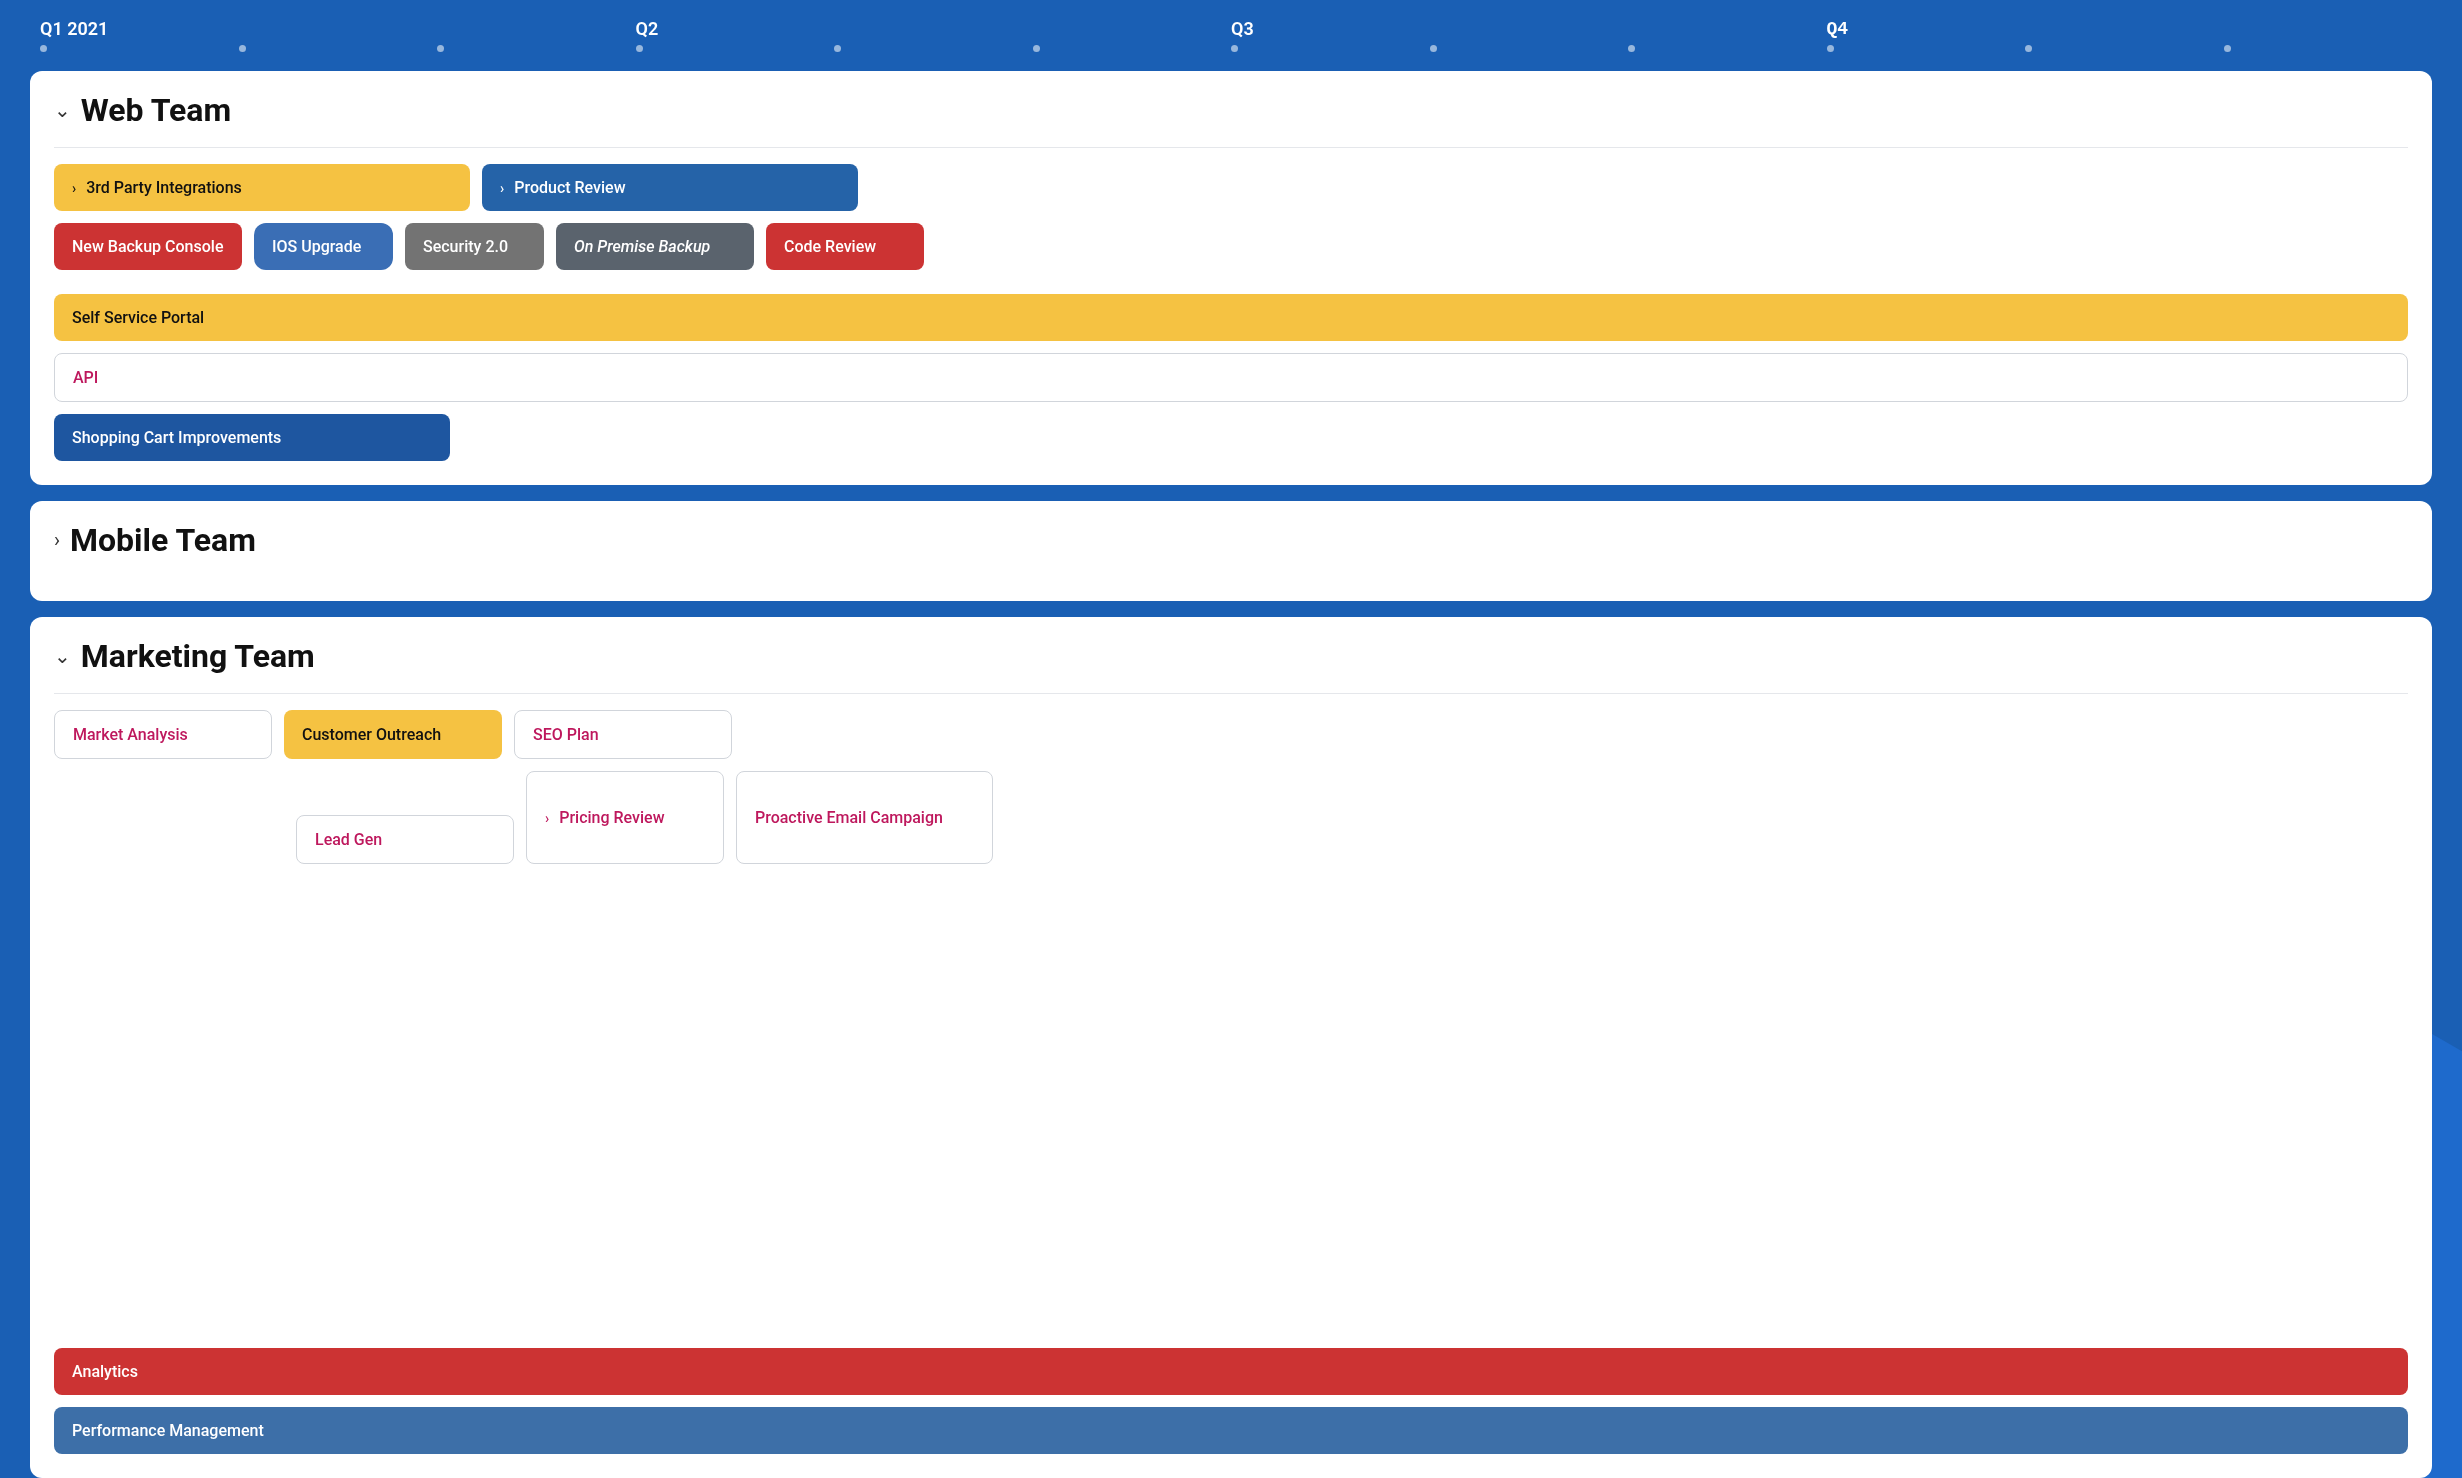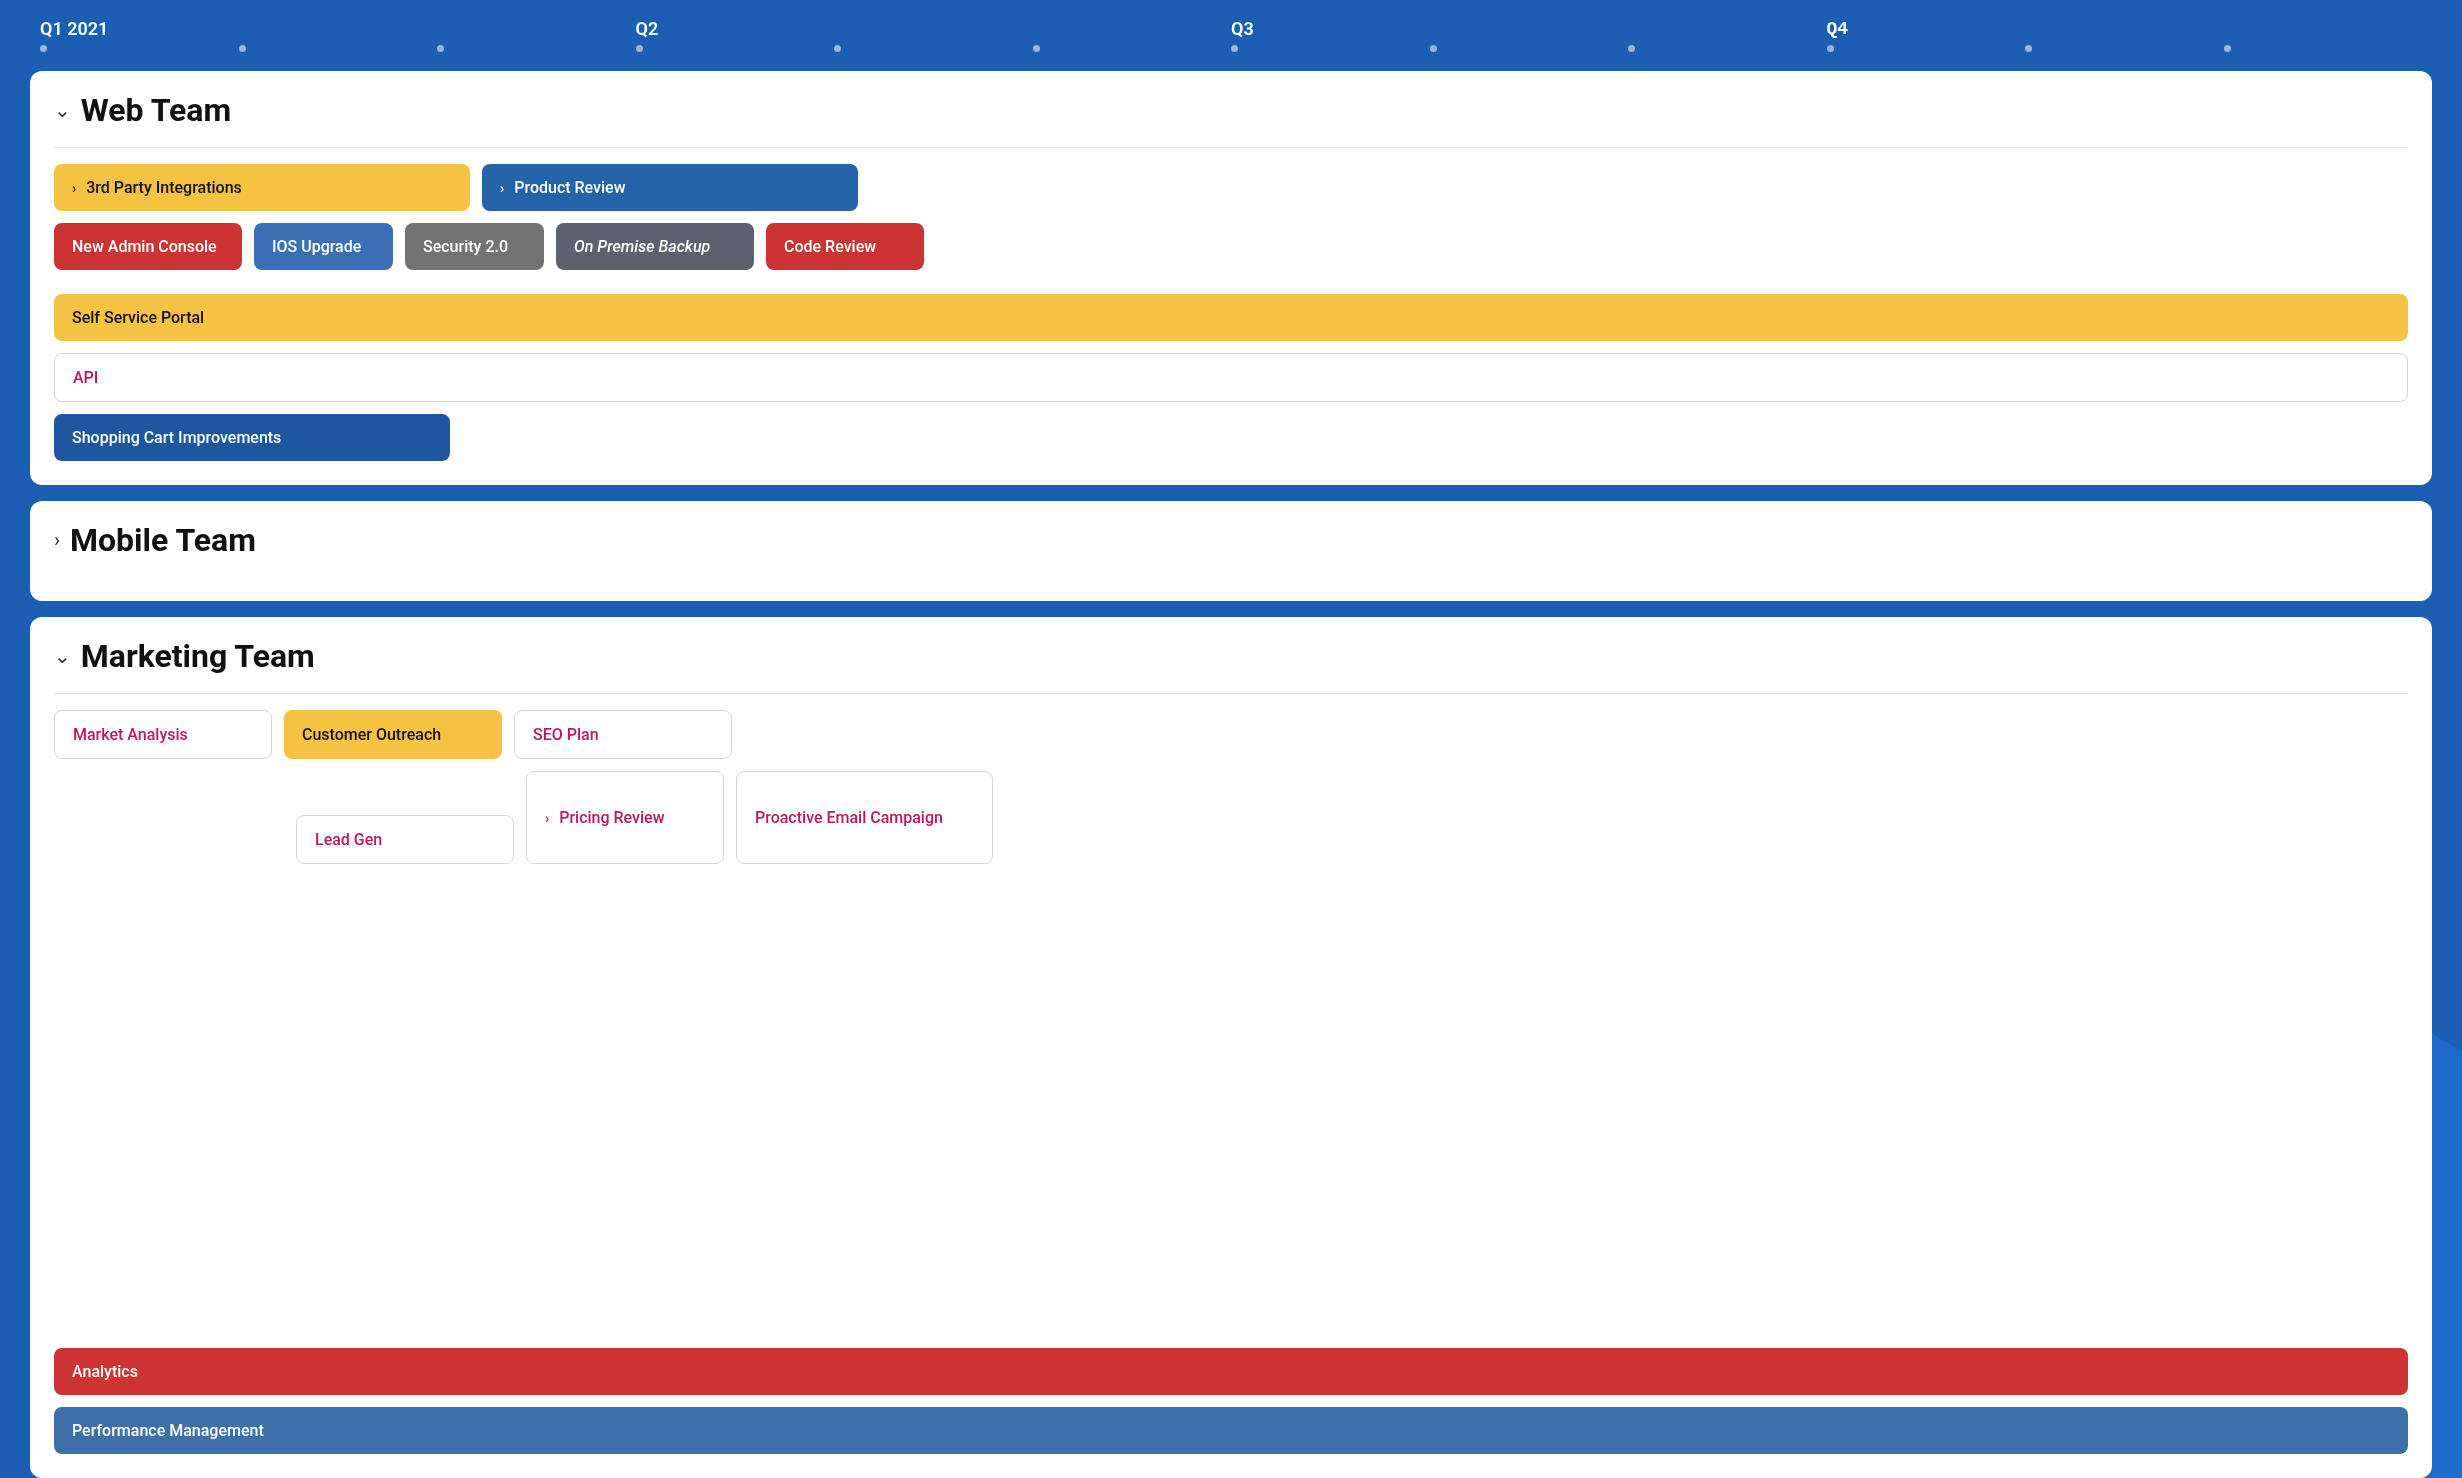"New Admin Console" span { text: Admin -> Backup }
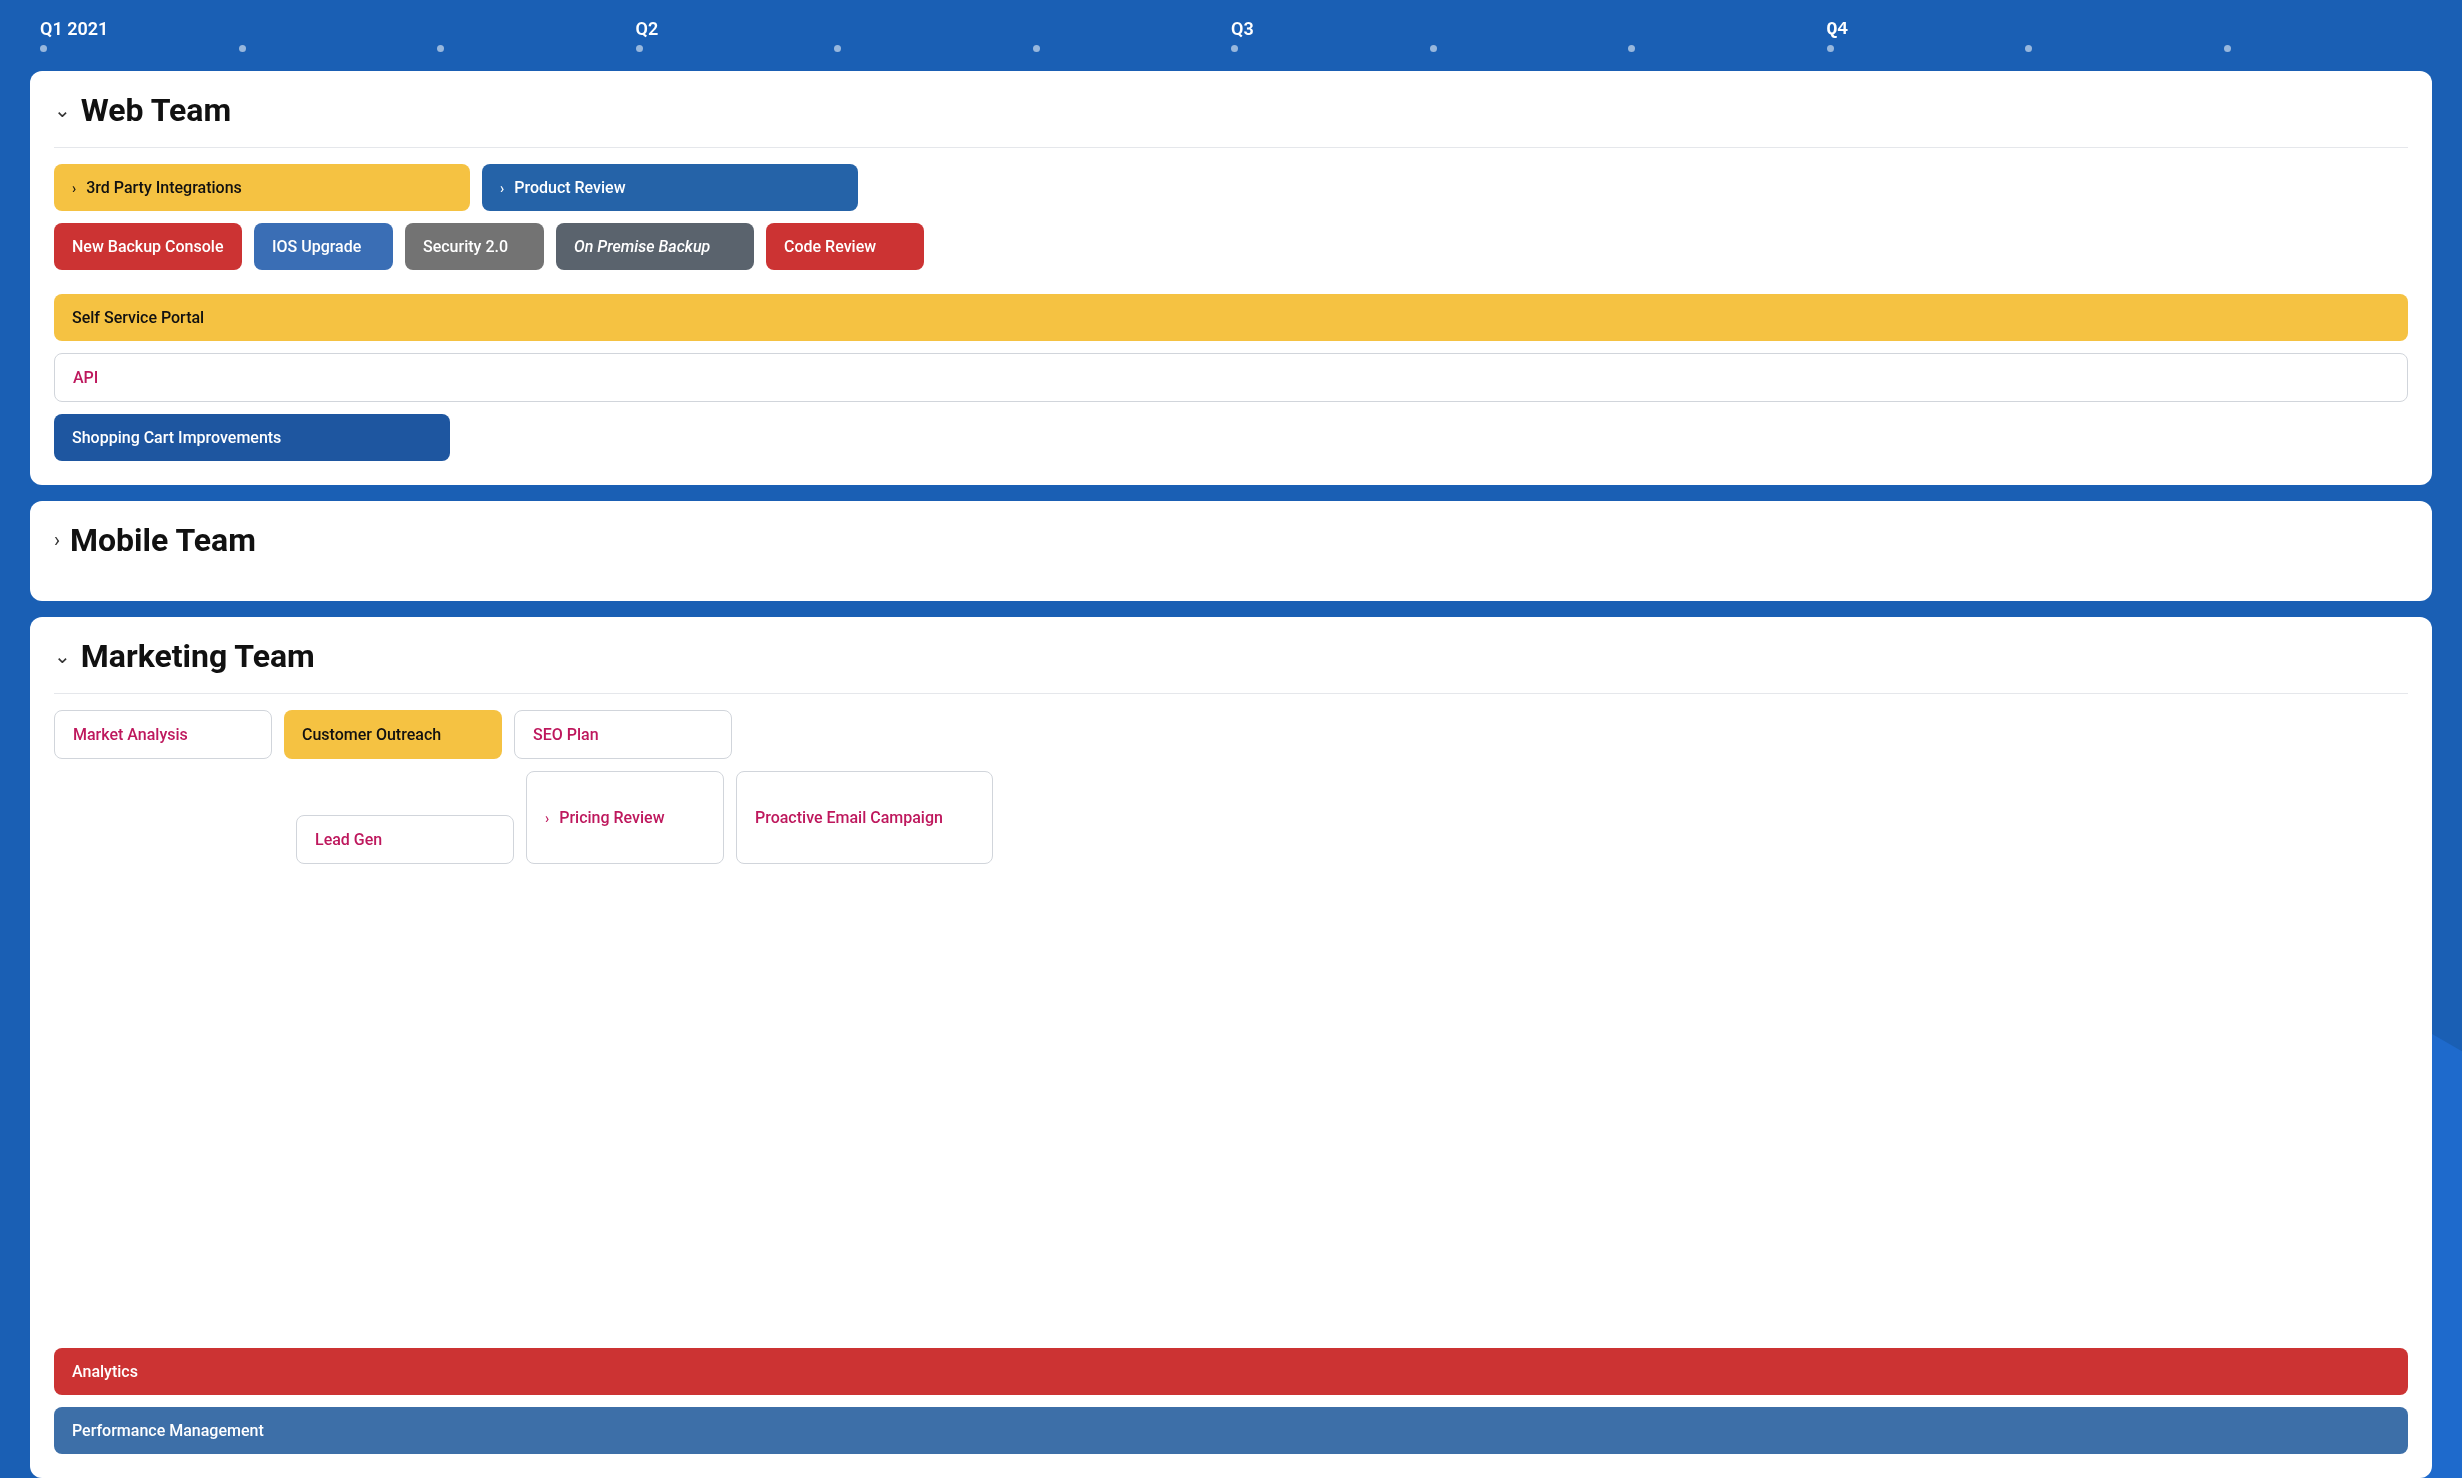"IOS Upgrade" div.item-pill { border-radius: none -> 12px }
